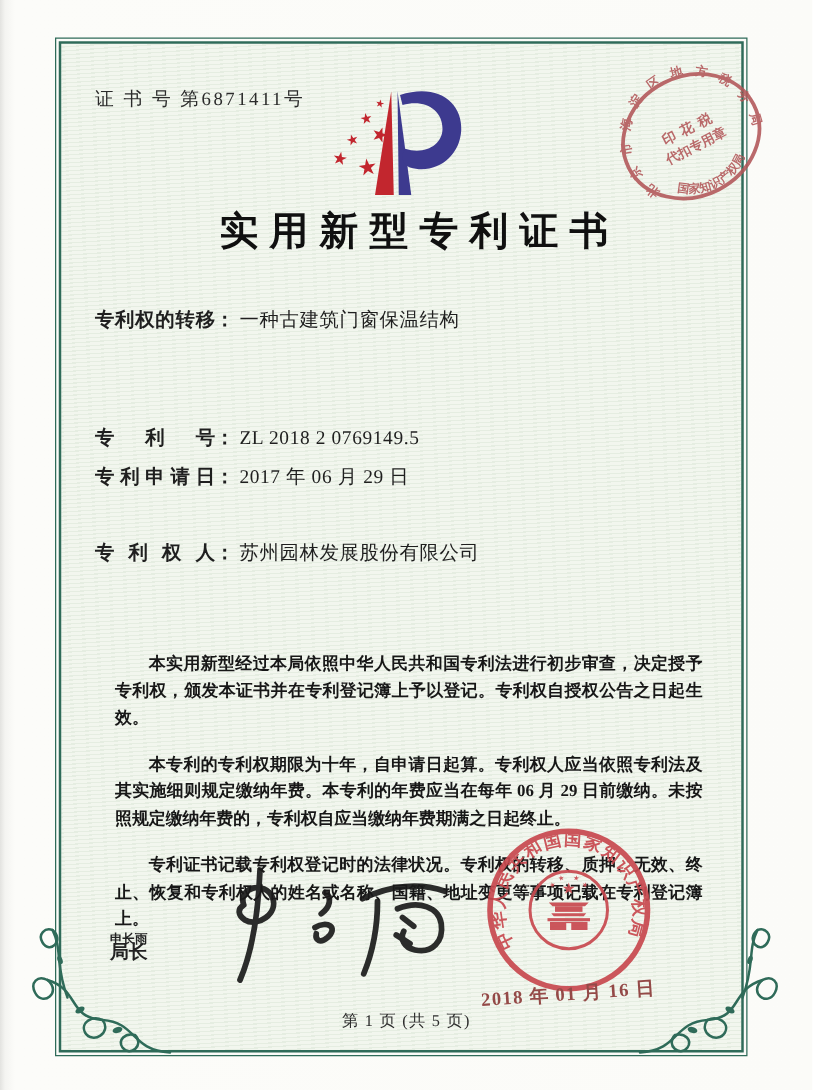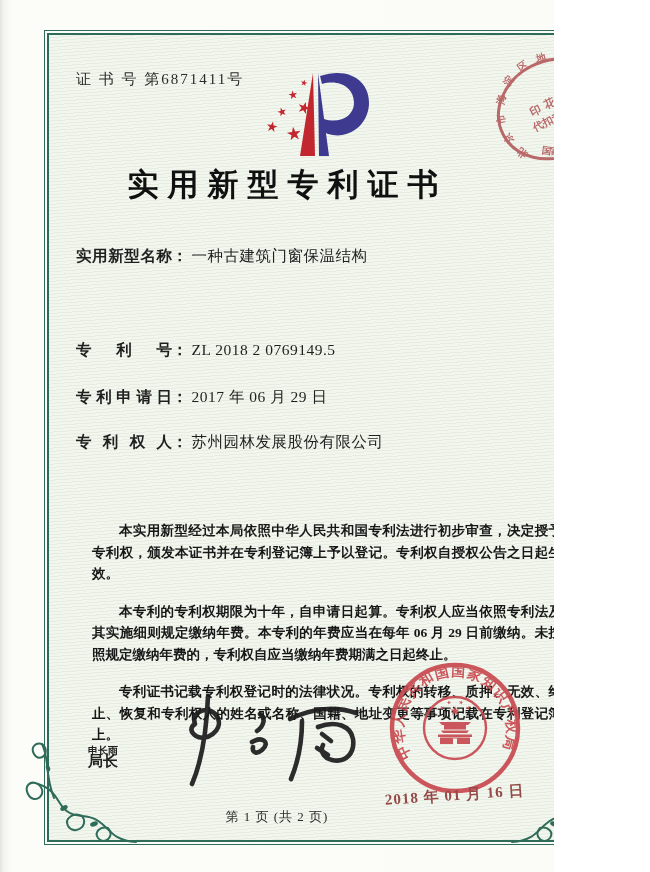"证 书 号 第6871411号" .stage { width: 554px -> 650px }
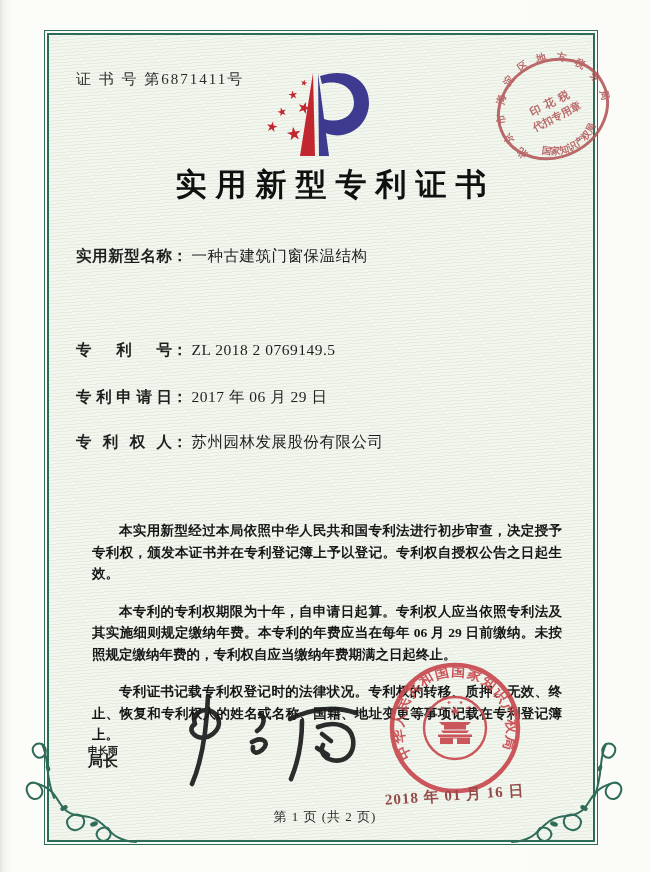"实用新型名称" span.field-label { text: 实用新型名称 -> 专利权的转移 }
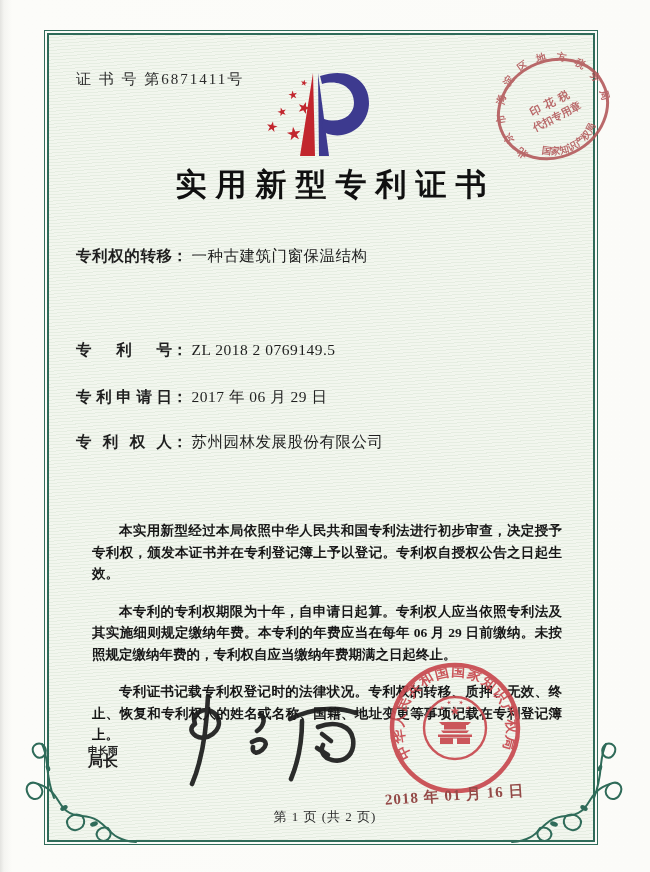"专利申请日： 2017 年 06 月" div.field-row { top: 387px -> 371px }
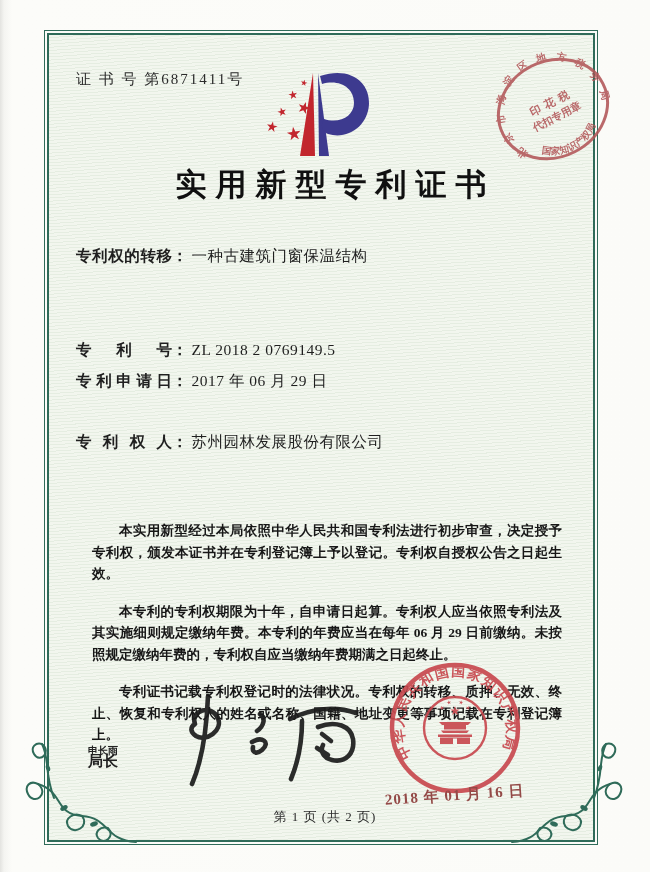"第 1 页 (共 2" div.footer { text: 2 -> 5 }
